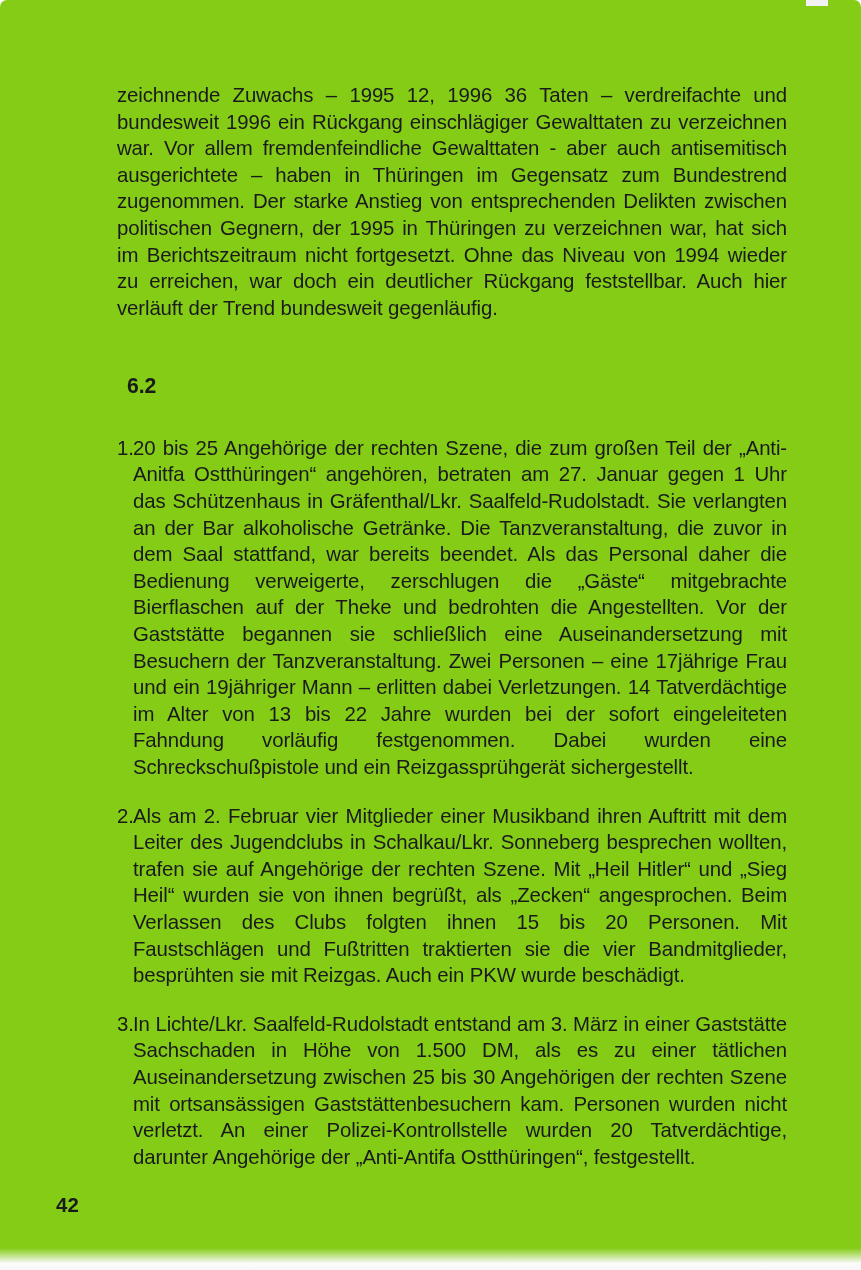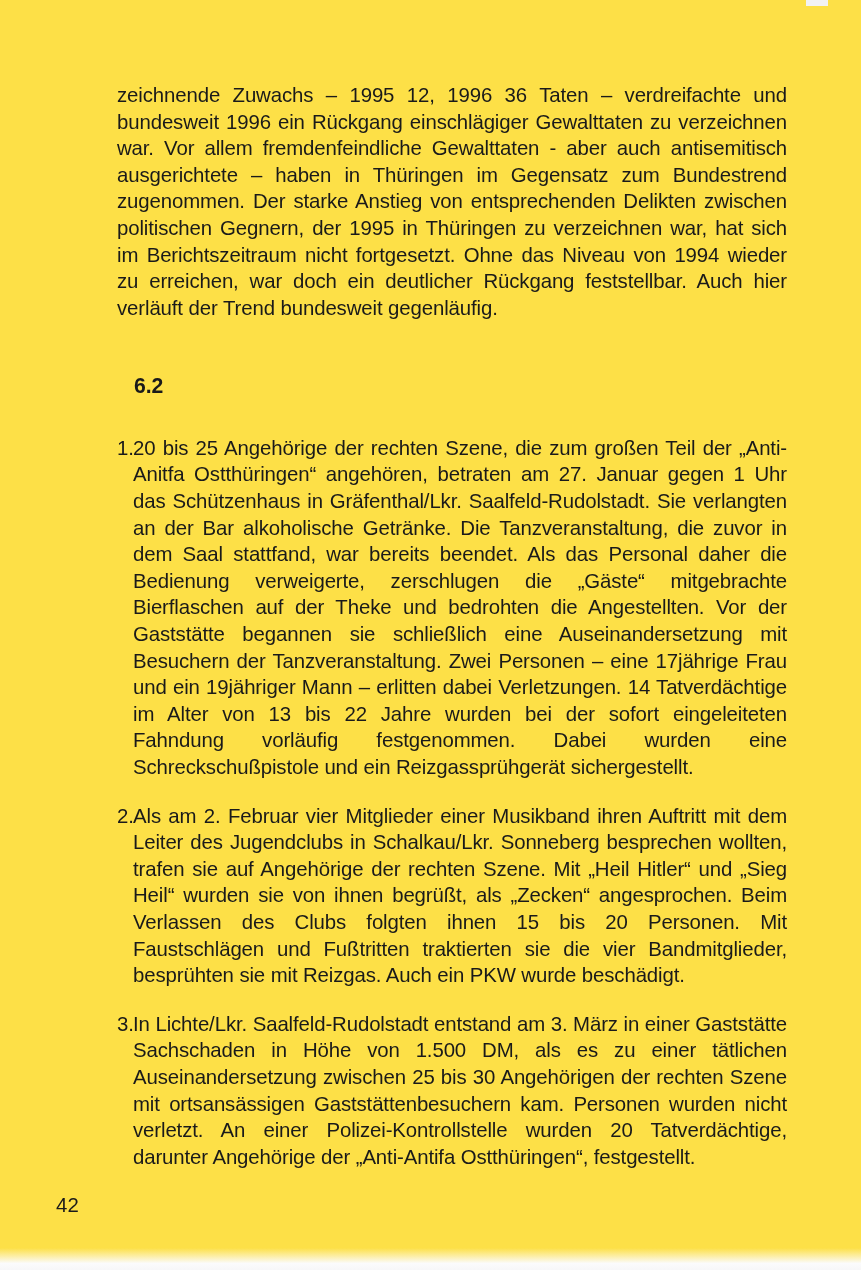"zeichnende Zuwachs – 1995 12," .page { background: #fde047 -> #84cc16; border-radius: none -> 7px }
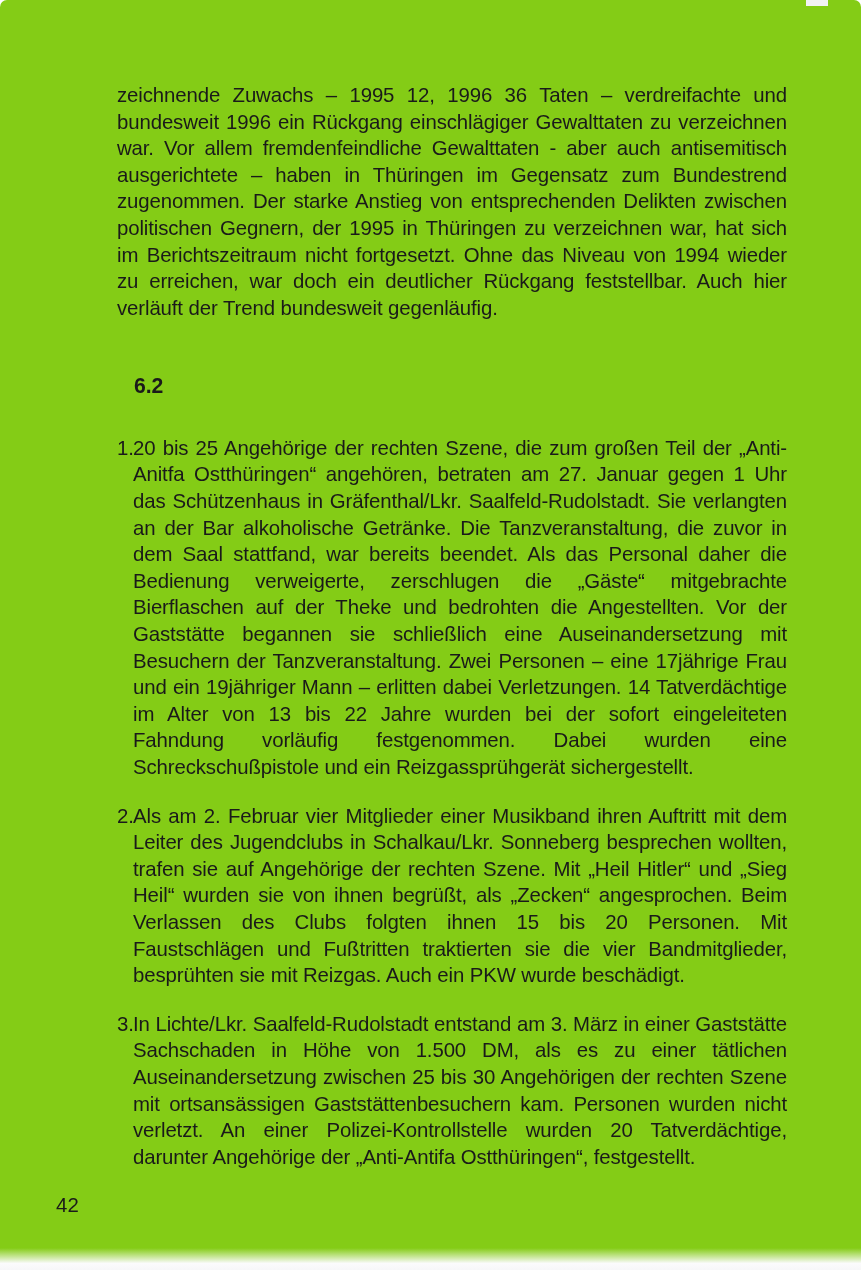"6.2" .section-heading .num { margin-left: 7px -> none }
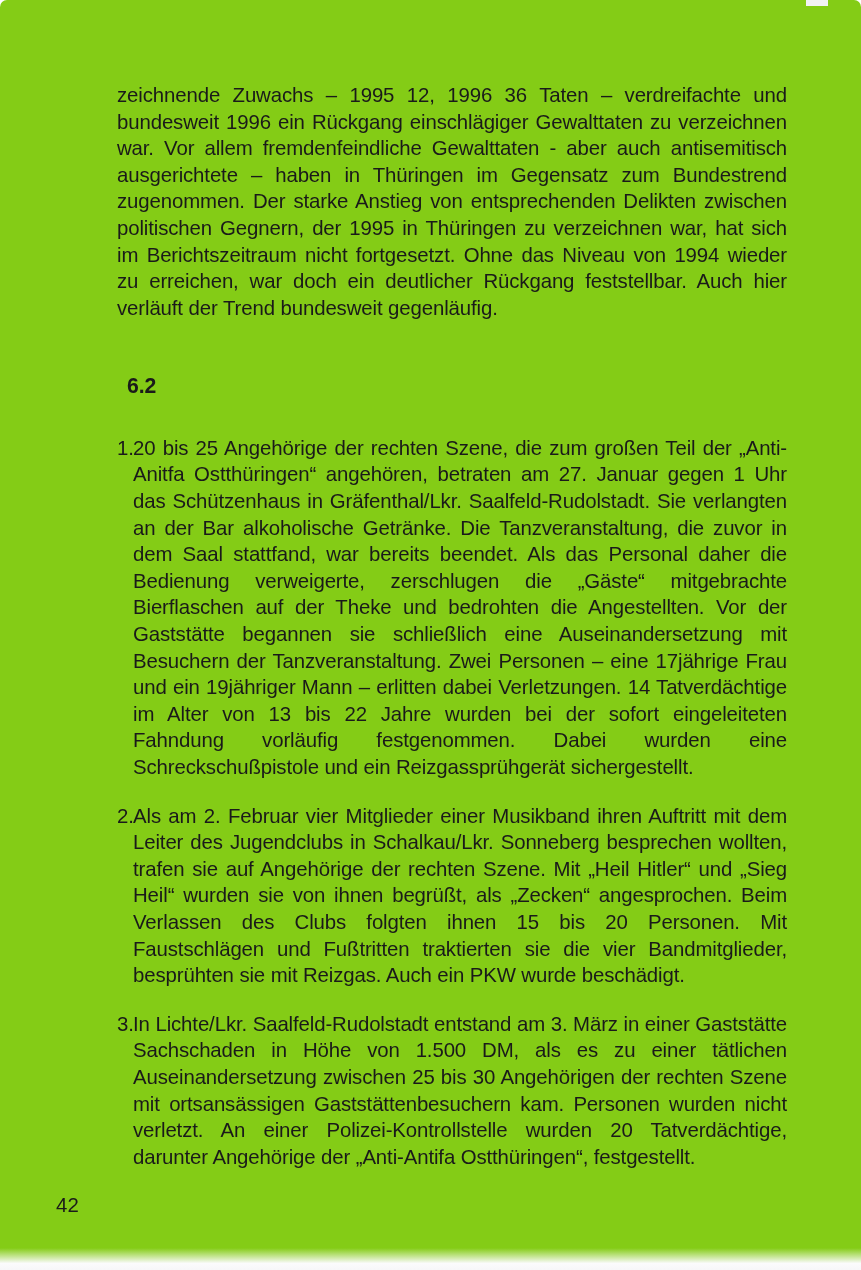"42" .page-number { font-weight: none -> bold }
